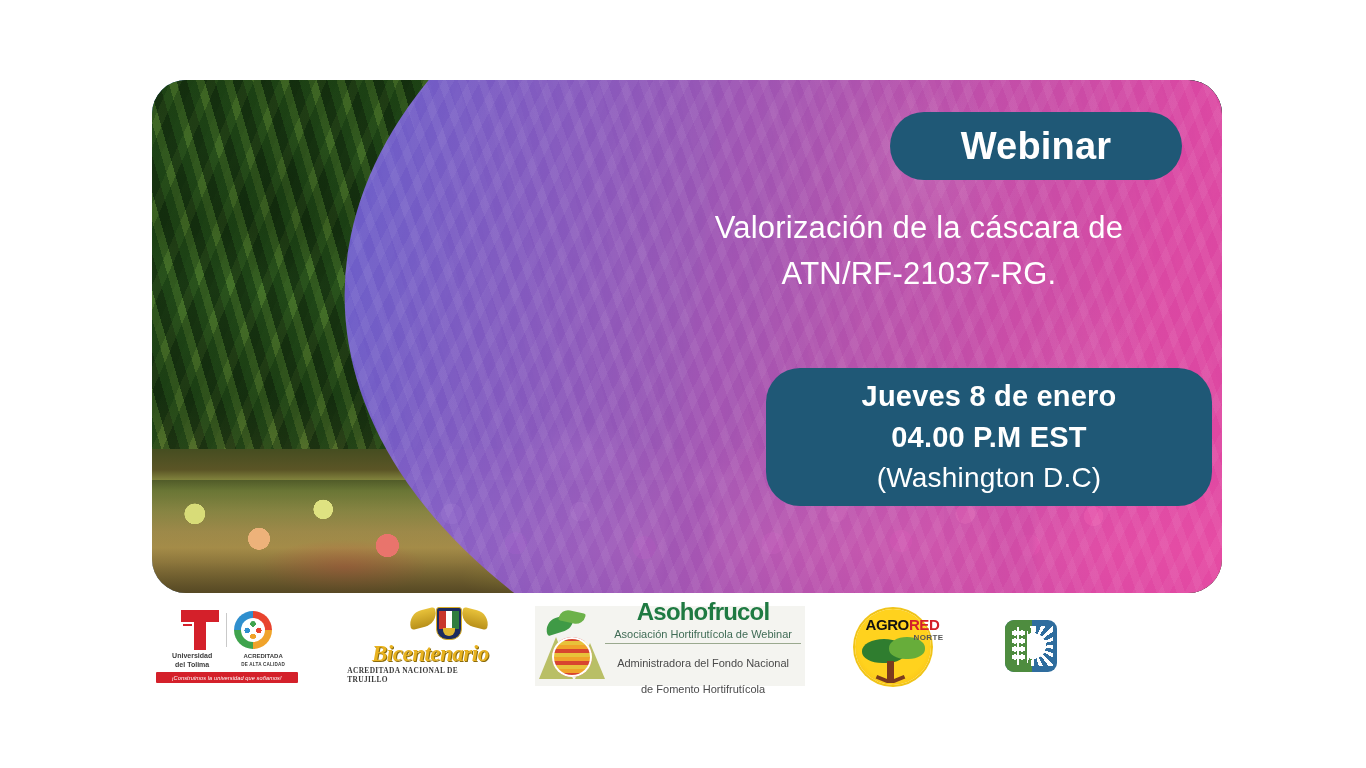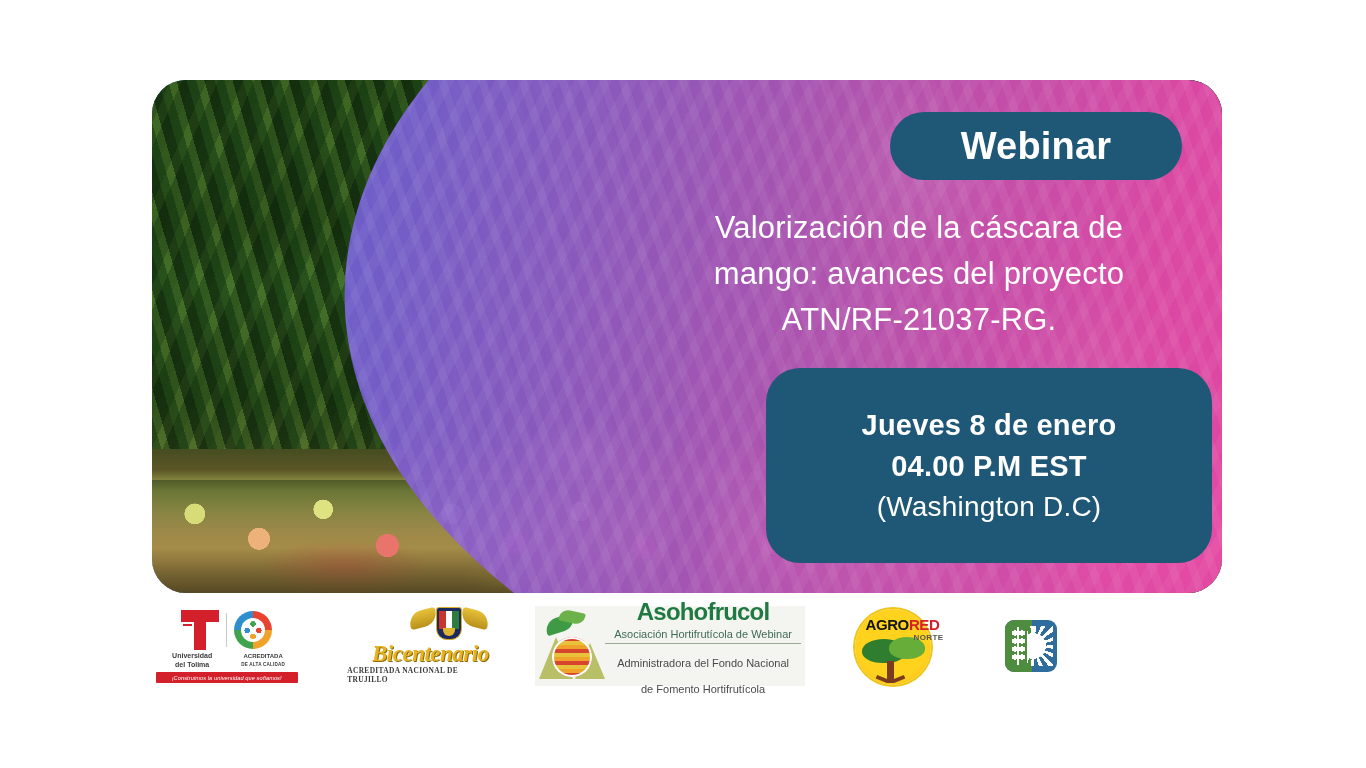"mango: avances del proyecto" div { html: <div>mango: avances del proyecto</div> -> none }
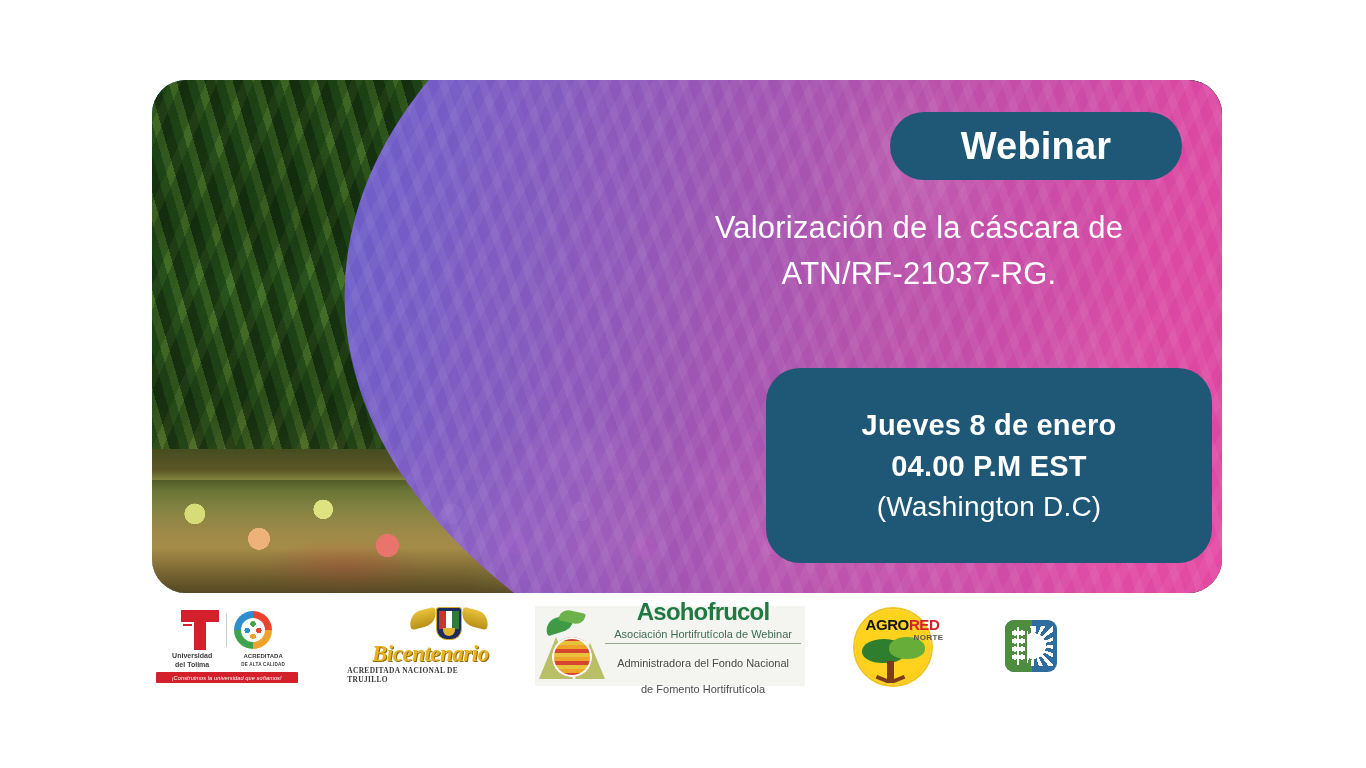"Jueves 8 de enero" .date-card { height: 195px -> 138px }
